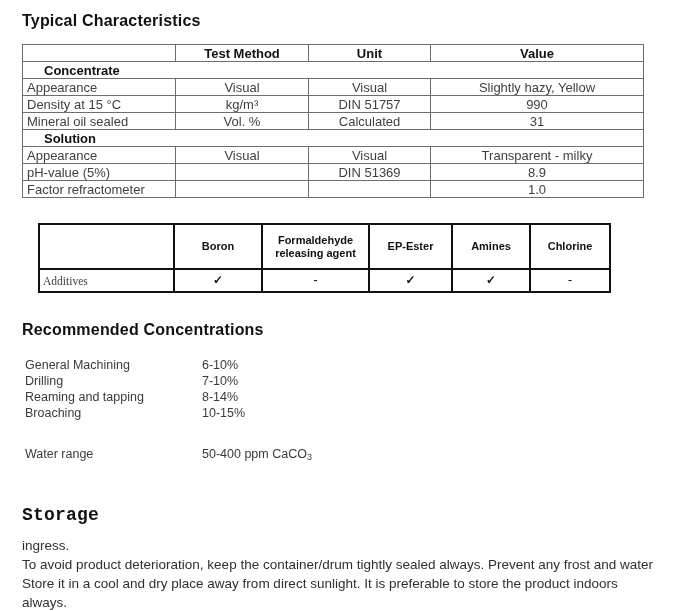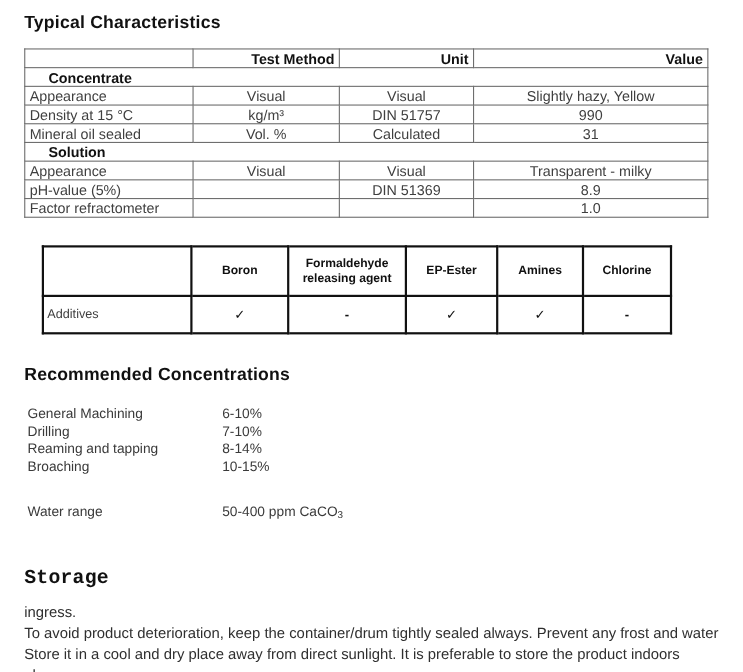"Test Method" table.char-table th { text-align: right -> center }
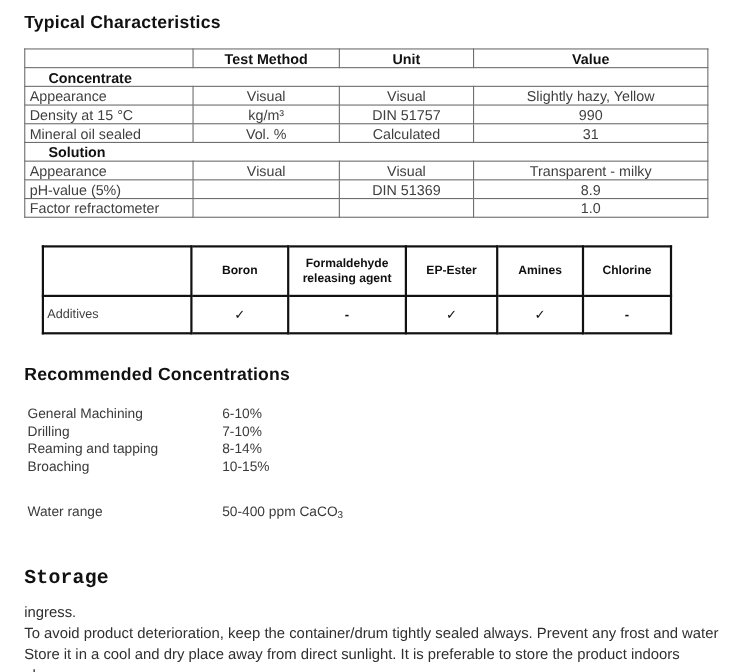"Additives" table.add-table td { font-family: none -> Liberation Serif, serif; height: 34px -> 23px }
